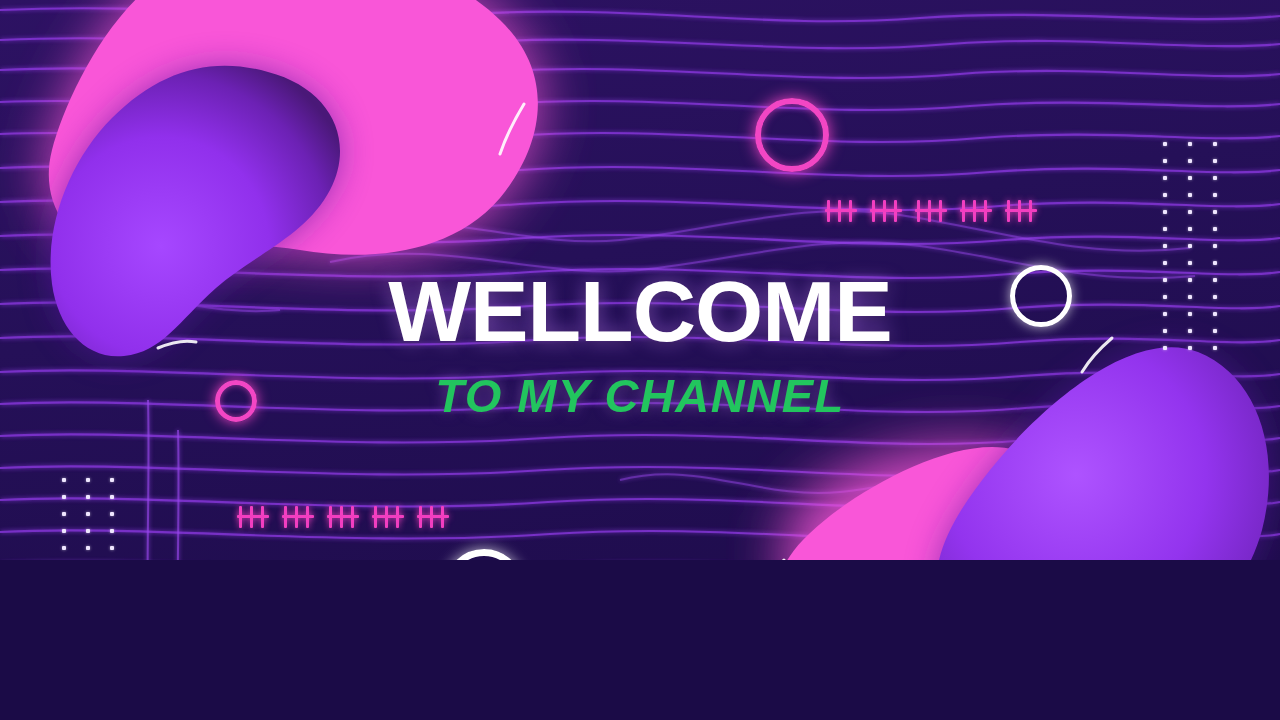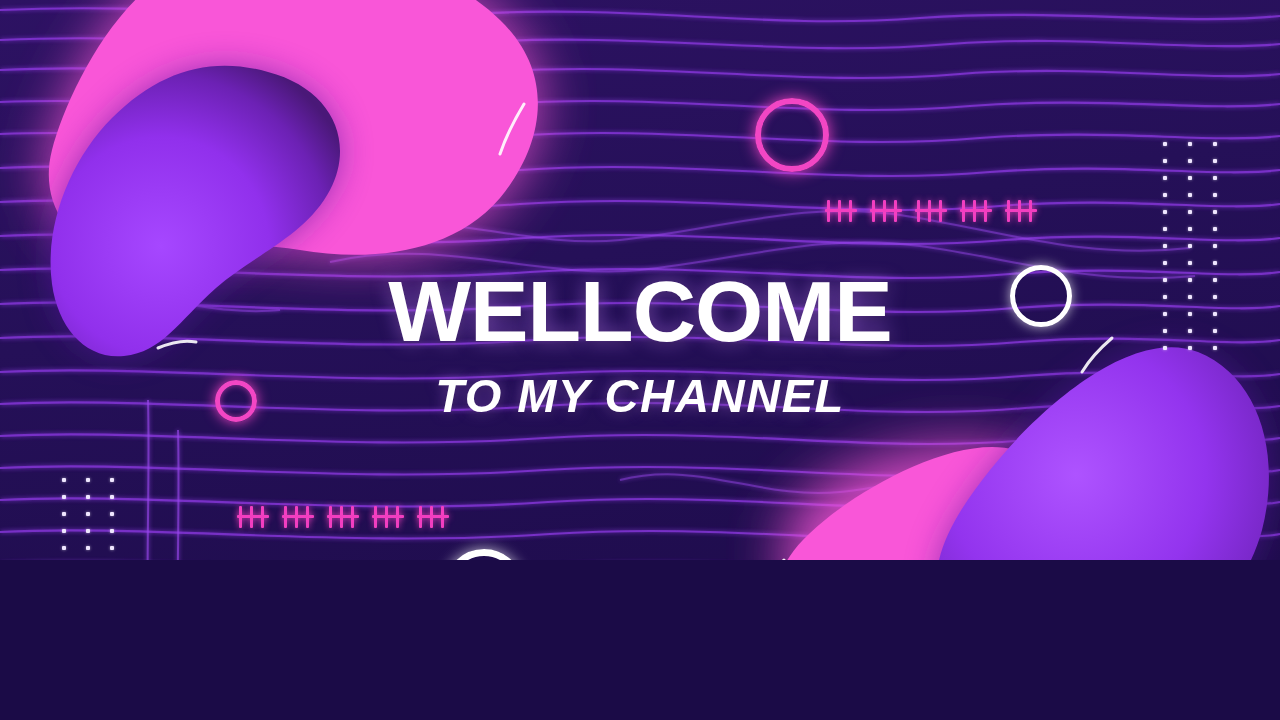"TO MY CHANNEL" #subline { color: #ffffff -> #22c55e }
